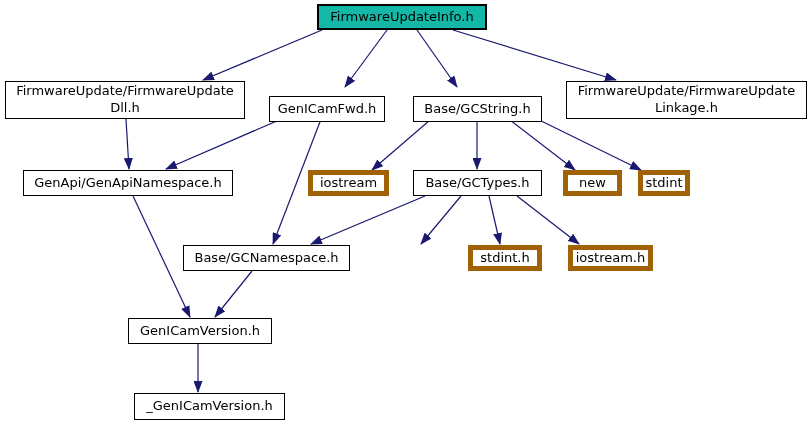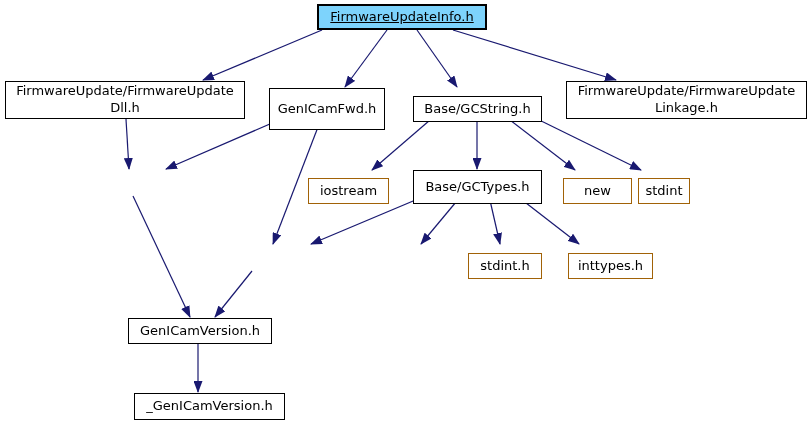"FirmwareUpdateInfo.h" .node.root { background: #7dd3fc -> #14b8a6; text-decoration: underline -> none }
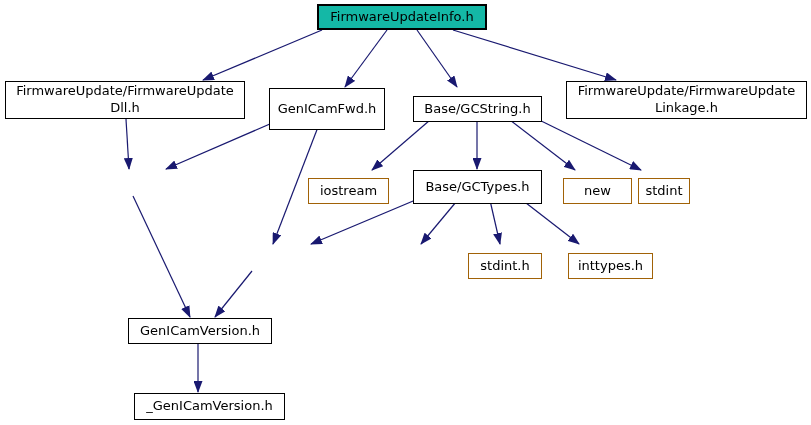"GenICamFwd.h" div.node { height: 42px -> 26px; top: 88px -> 96px }
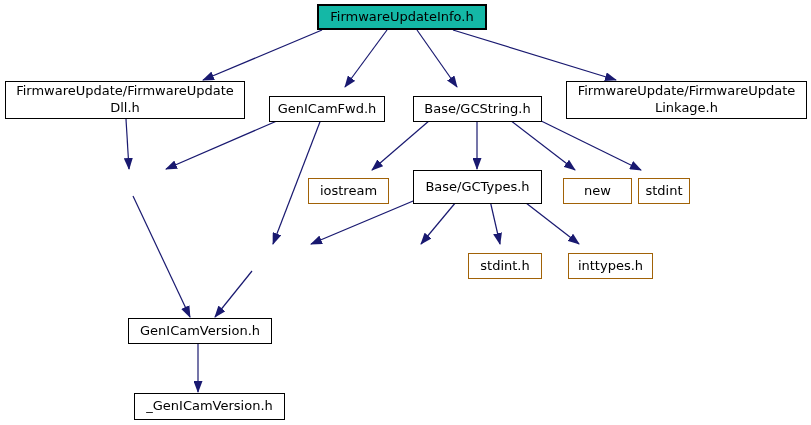"GenApi/GenApiNamespace.h" div.node { html: none -> <div>GenApi/GenApiNamespace.h</div> }
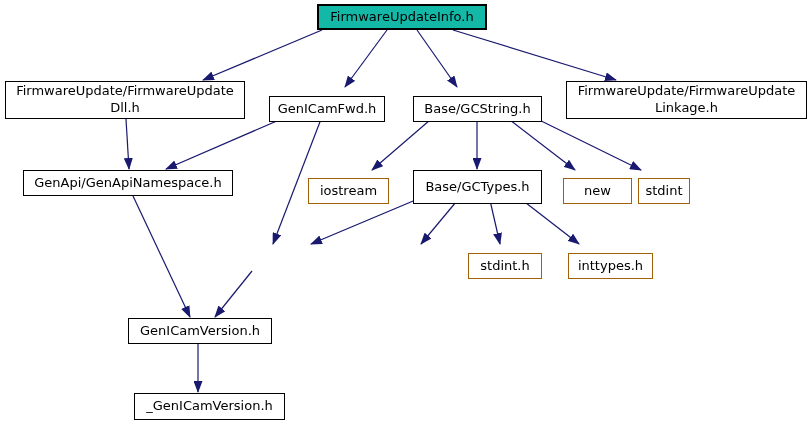"iostream" .node.external { border: 1px solid #a16207 -> 5px solid #a16207; margin-top: 8px -> none }
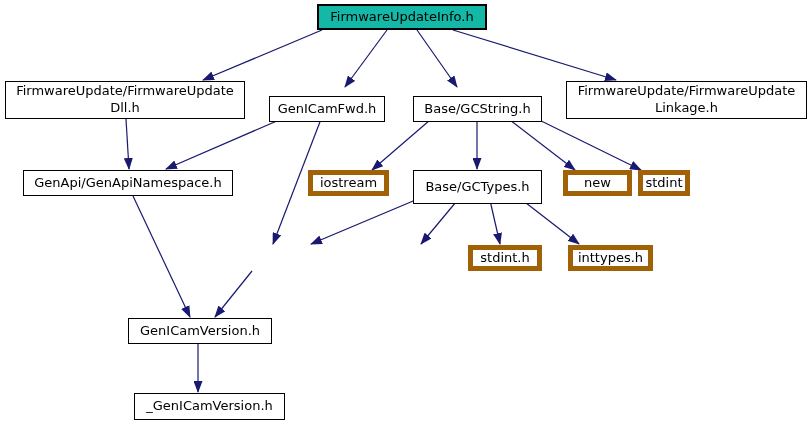"Base/GCTypes.h" div.node { height: 34px -> 26px }
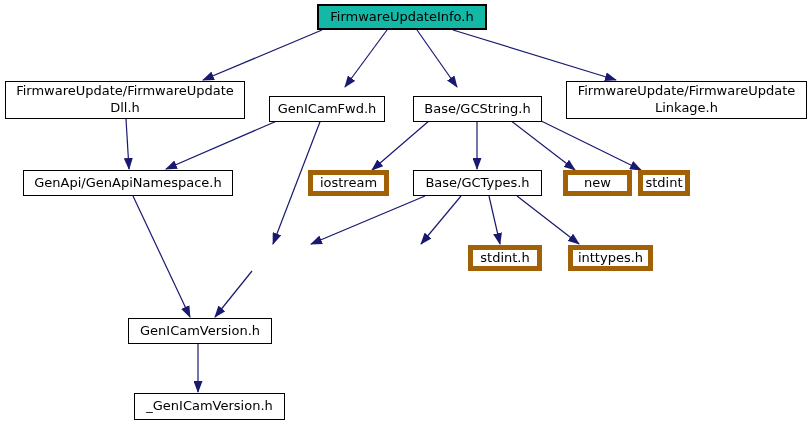"new" div.node { width: 69px -> 59px }
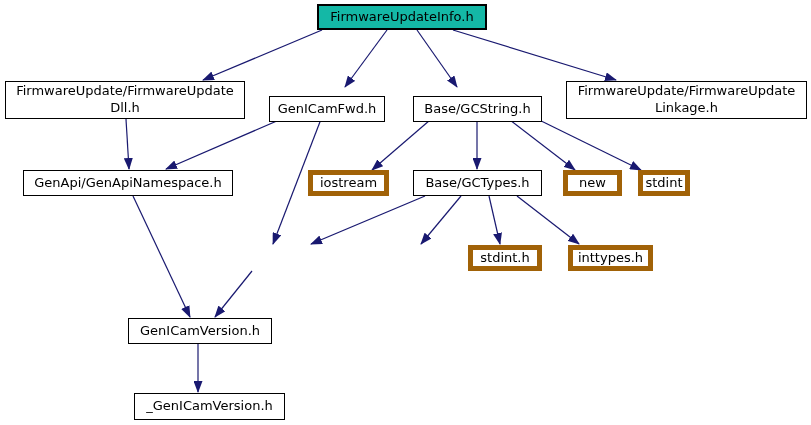"Base/GCNamespace.h" div.node { html: none -> <div>Base/GCNamespace.h</div> }
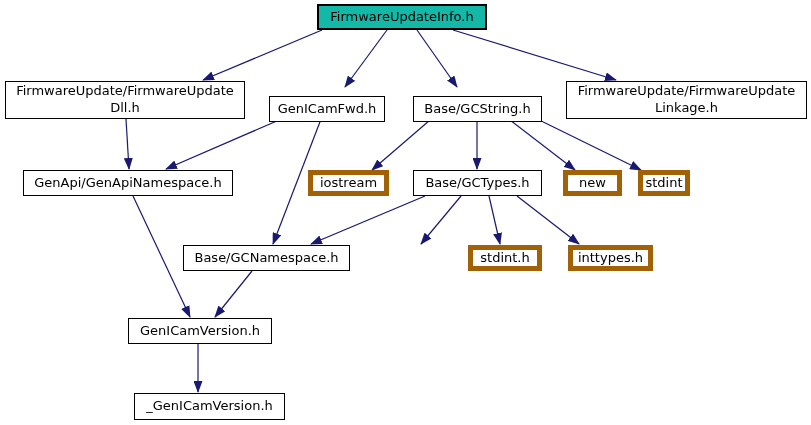"inttypes.h" div.node { text: inttypes.h -> iostream.h }
